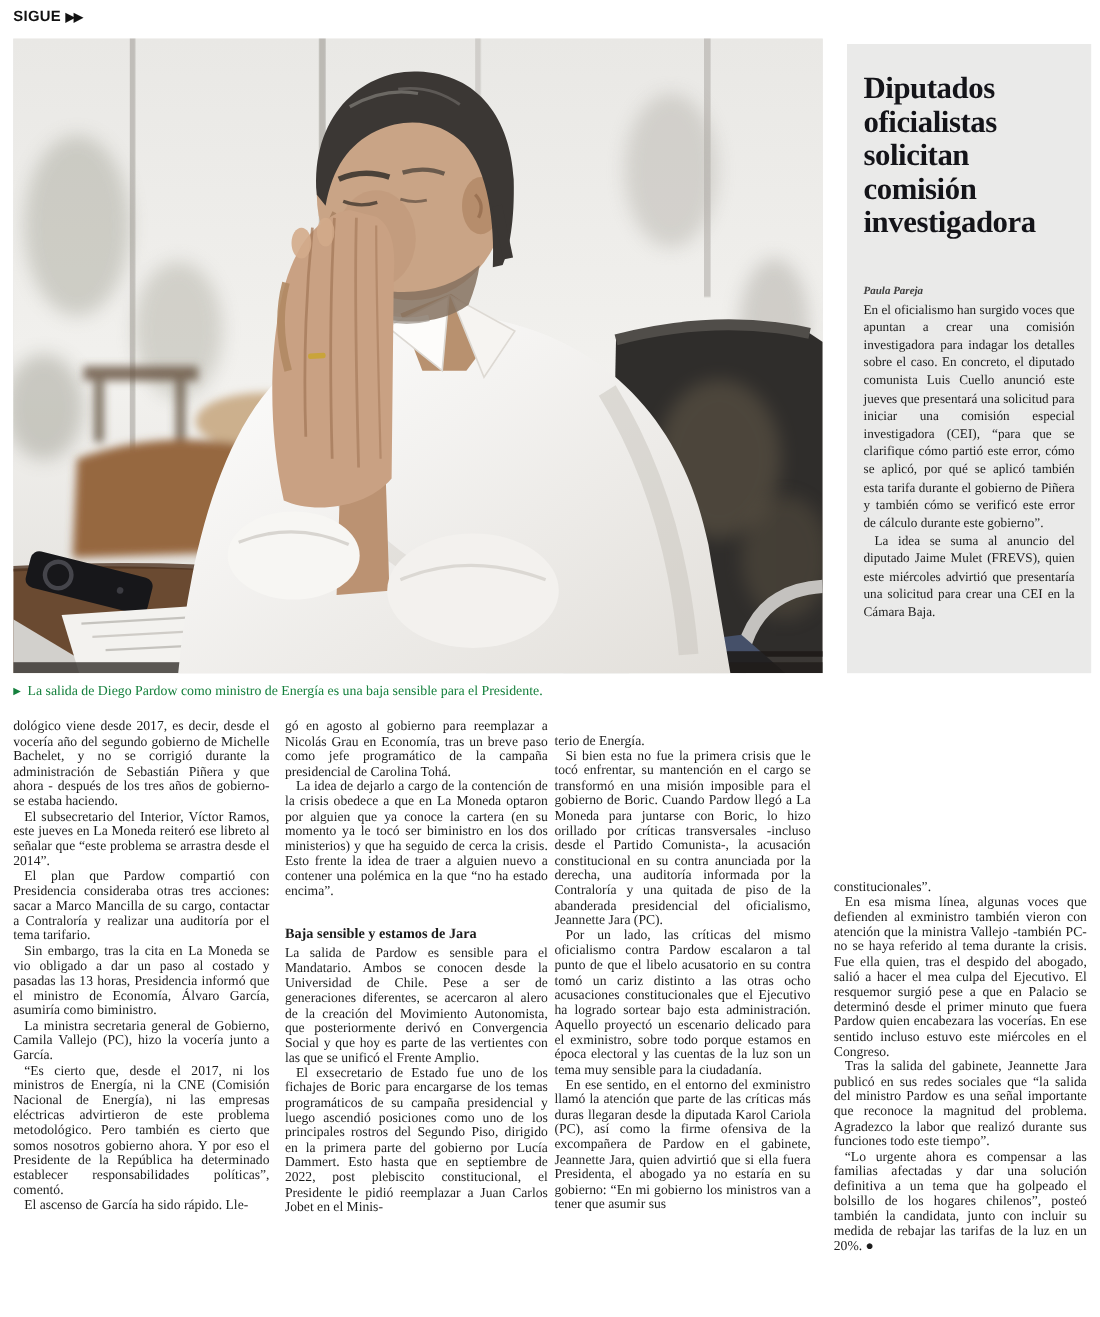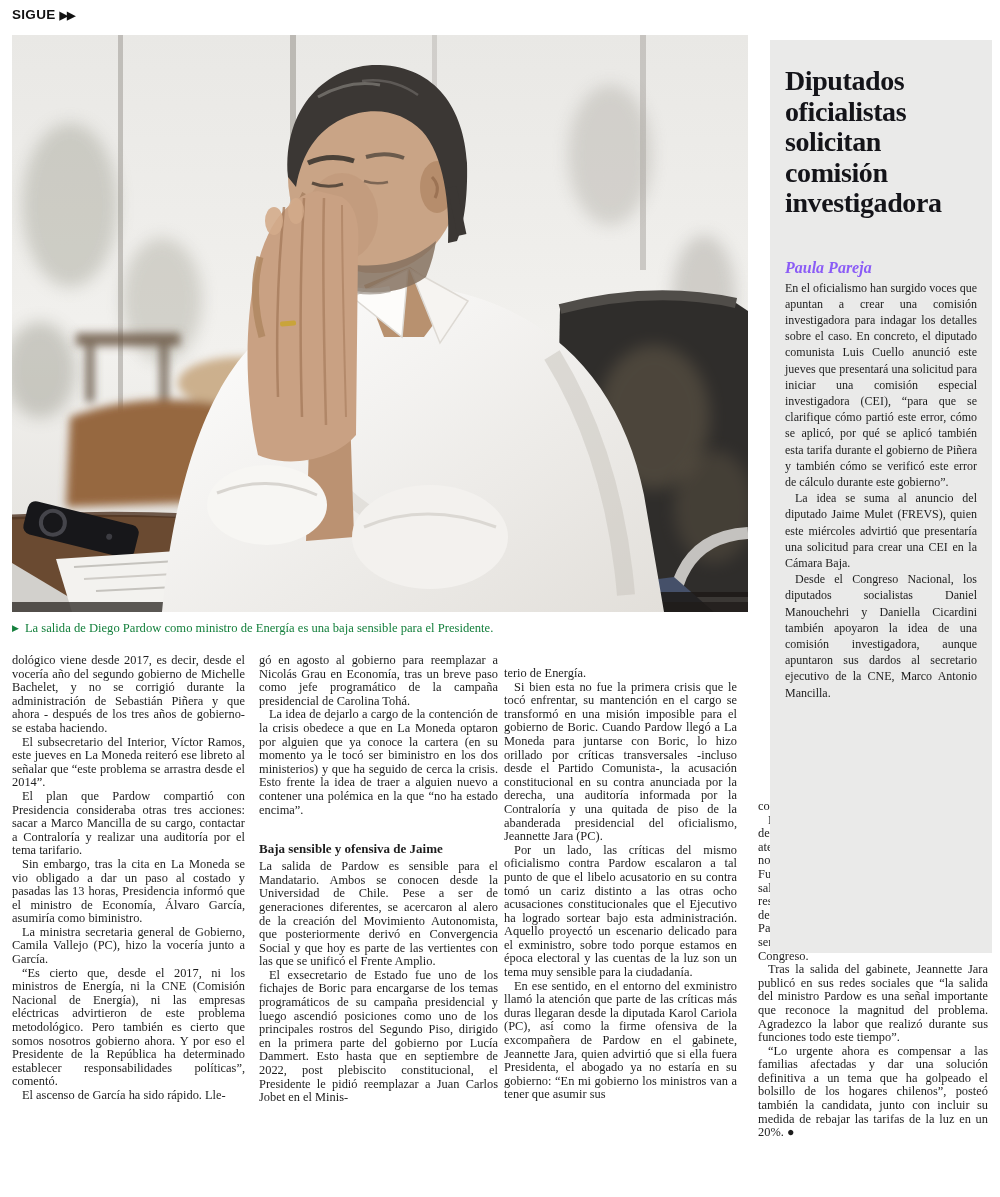"Diputados oficialistas solicitan" .sidebar { height: 913px -> 572px }
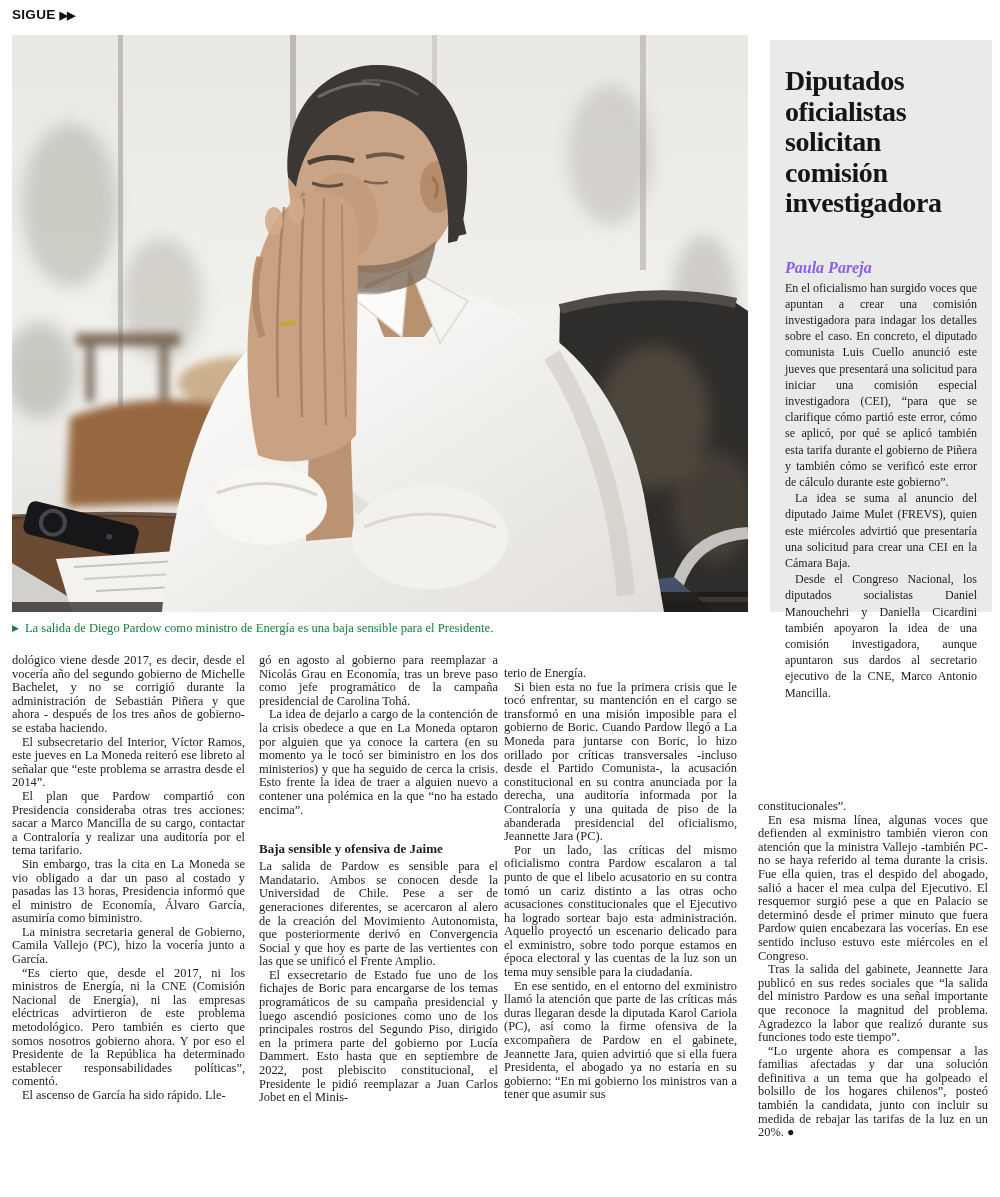"Paula Pareja" .sb-byline { color: #8b5cf6 -> #404040; font-size: 16px -> 10px }
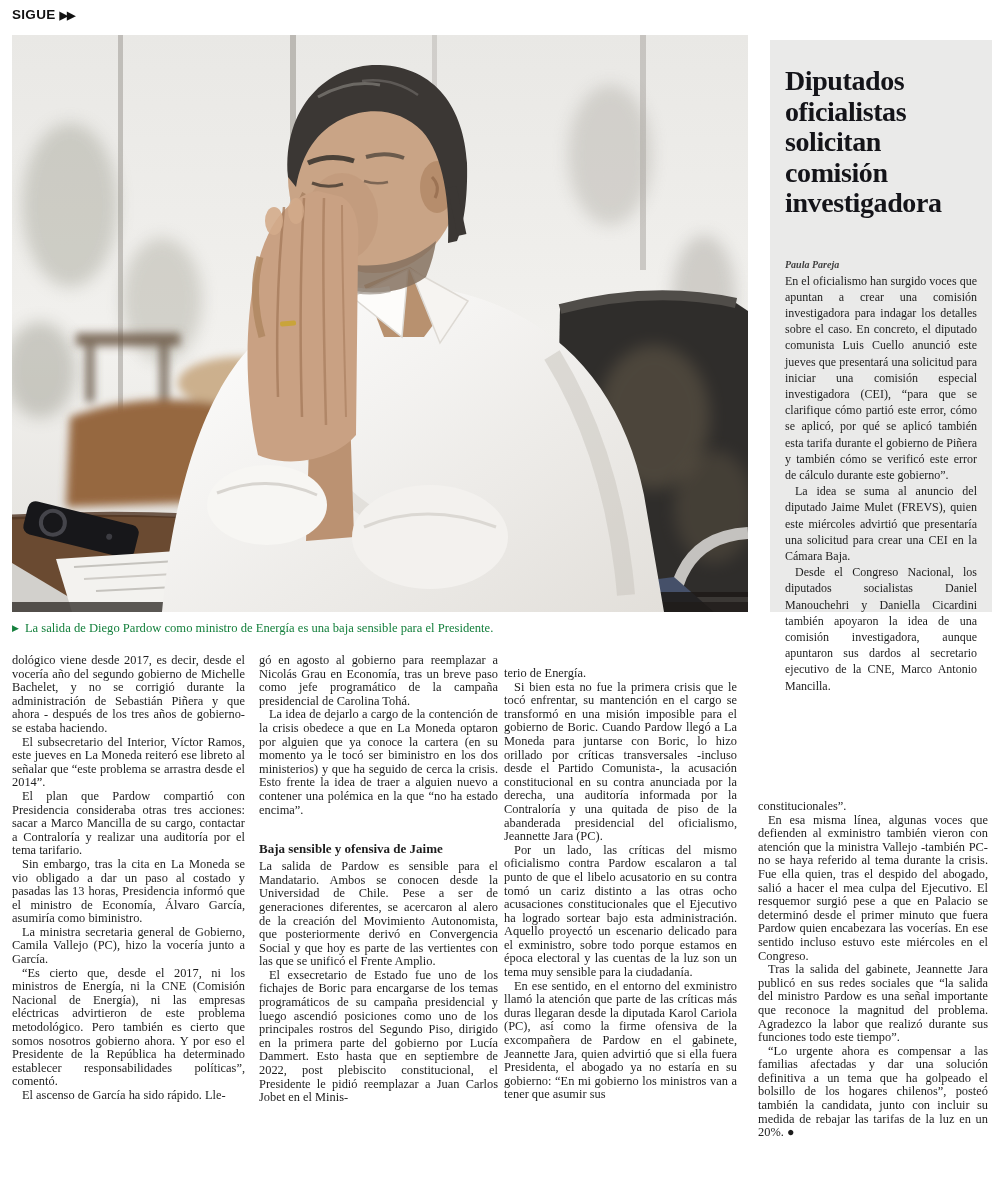"Desde el Congreso Nacional, los" p { html: <p>Desde el Congreso Nacional, los diputados socialistas Daniel Manouchehri y Daniella Cicardini también apoyaron la idea de una comisión investigadora, aunque apuntaron sus dardos al secretario ejecutivo de la CNE, Marco Antonio Mancilla.</p> -> none }
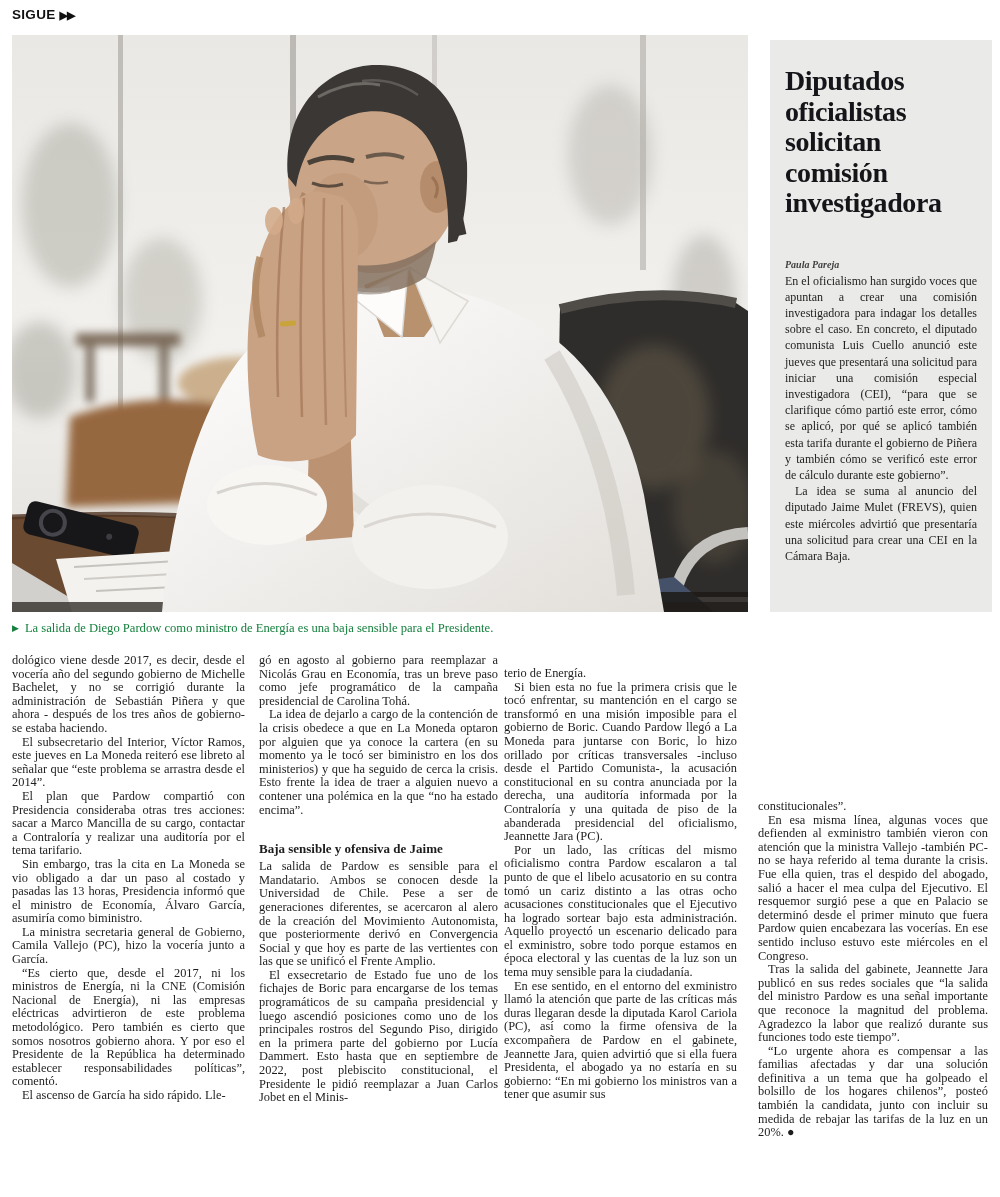"Baja sensible y ofensiva de" h3.h { text: ofensiva de Jaime -> estamos de Jara }
